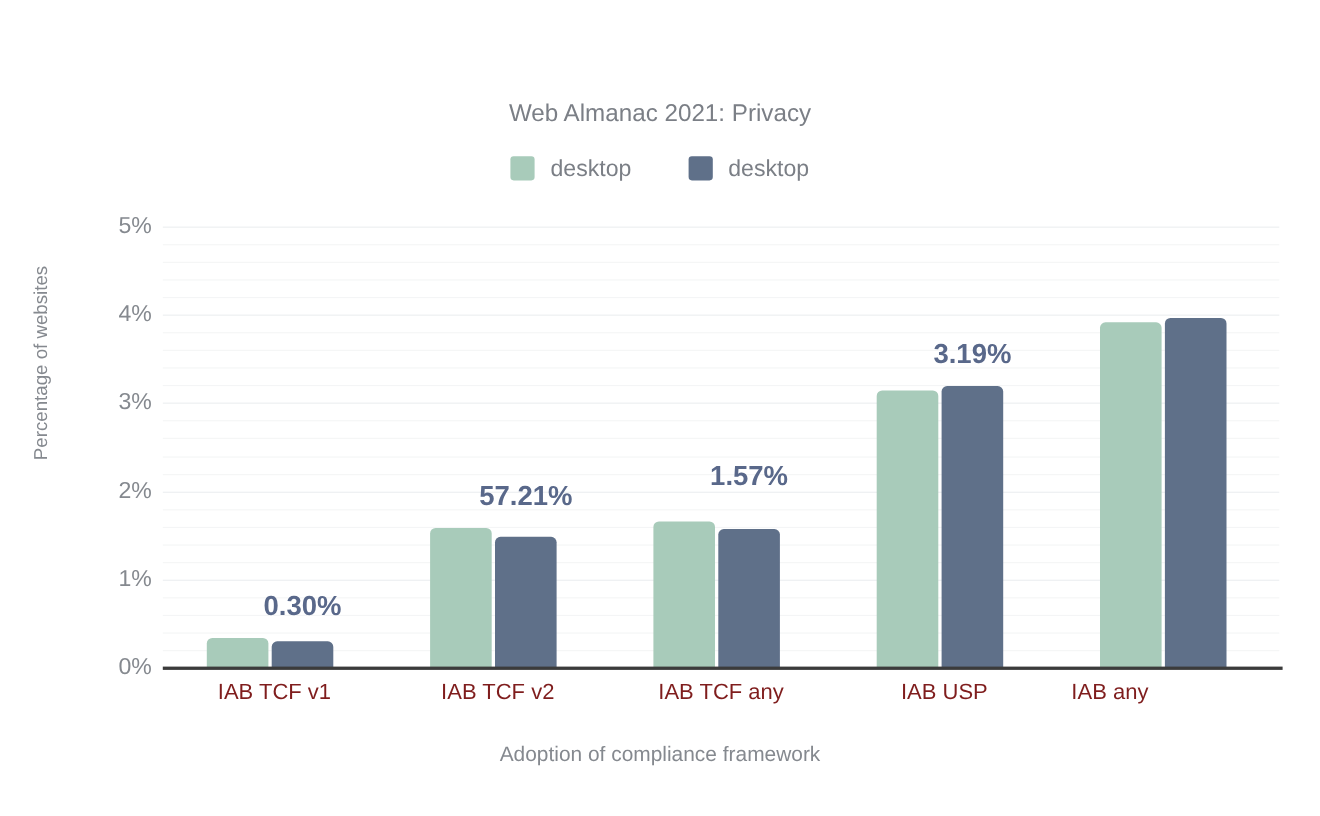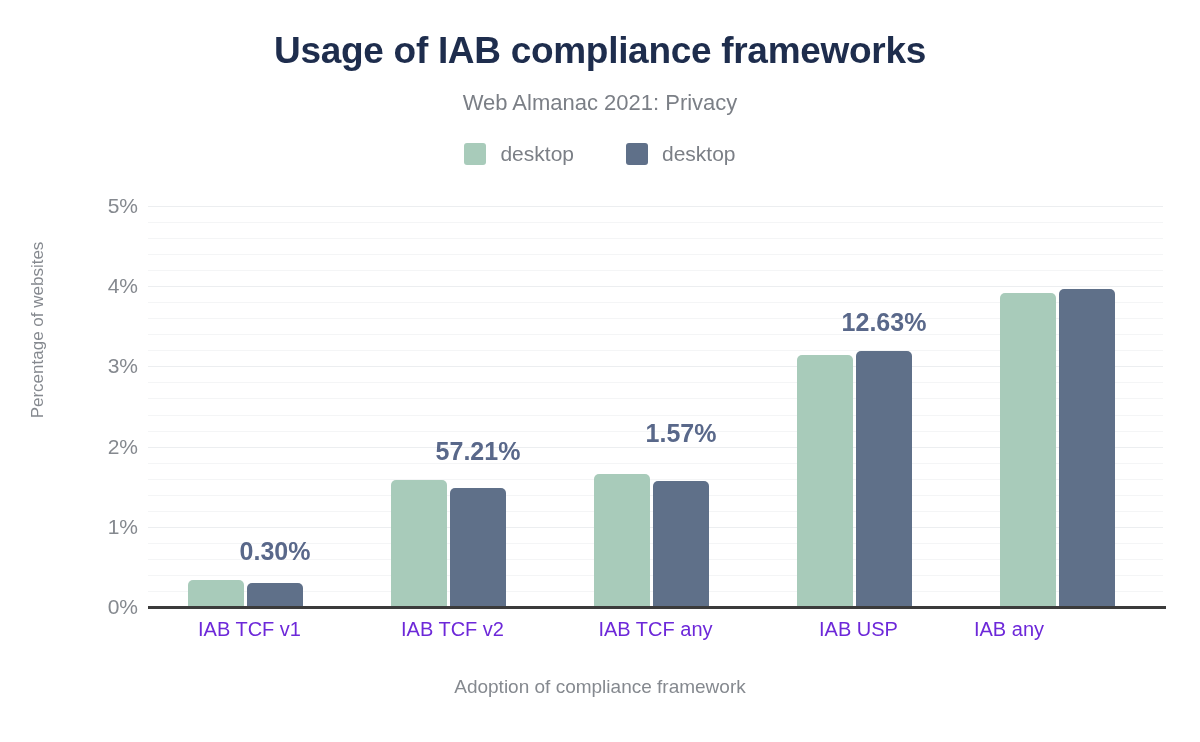"Usage of IAB compliance frameworks" div.chart-title { html: <div>Usage of IAB compliance frameworks</div> -> none }
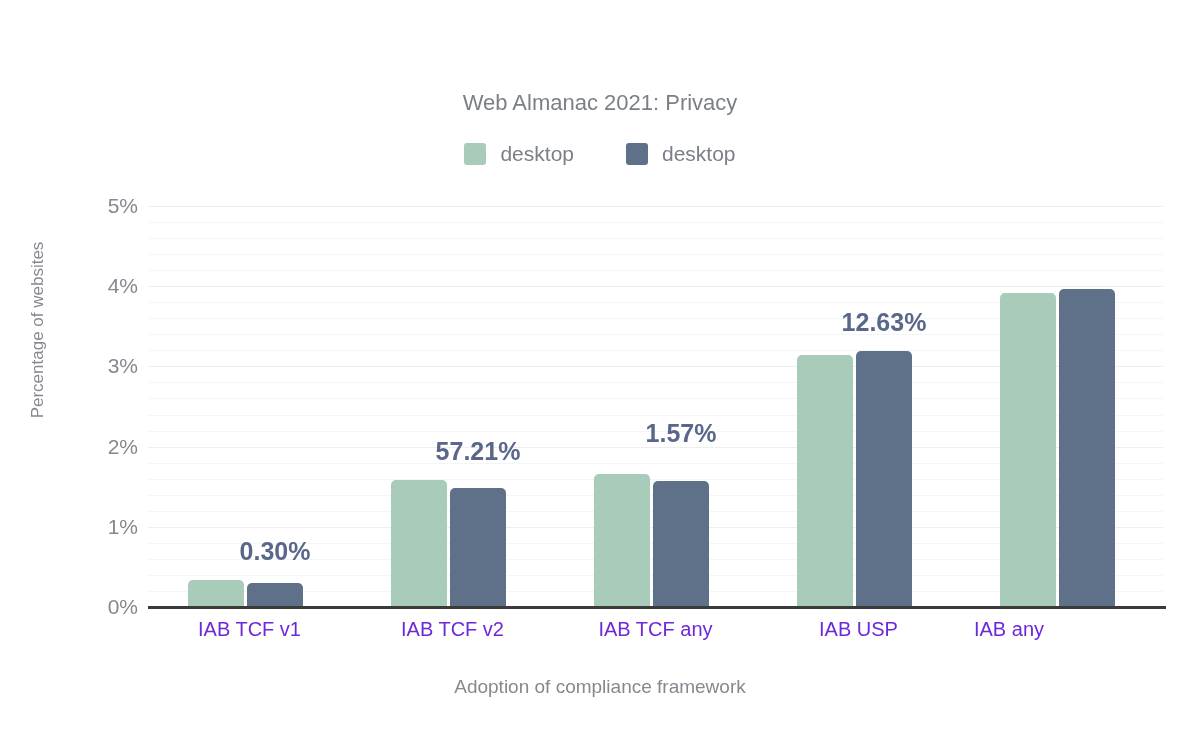"desktop" .legend-item { align-items: center -> none }
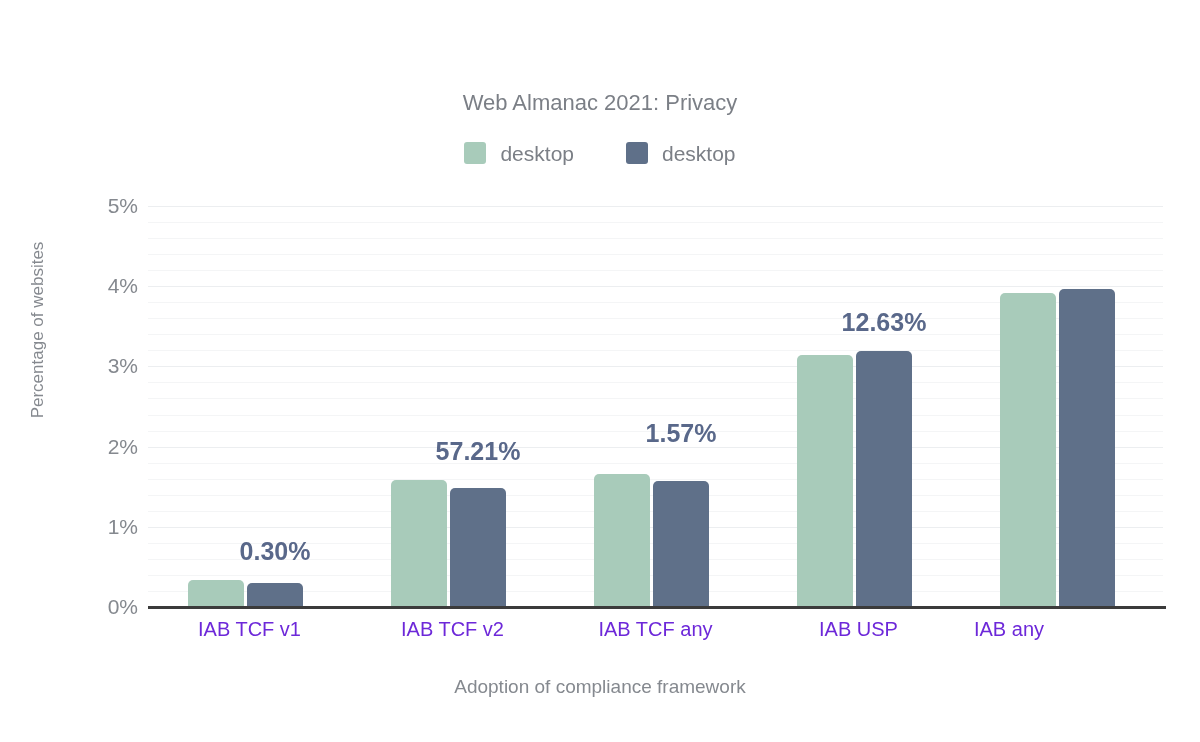"12.63%" div.value-label { text: 12.63% -> 3.19% }
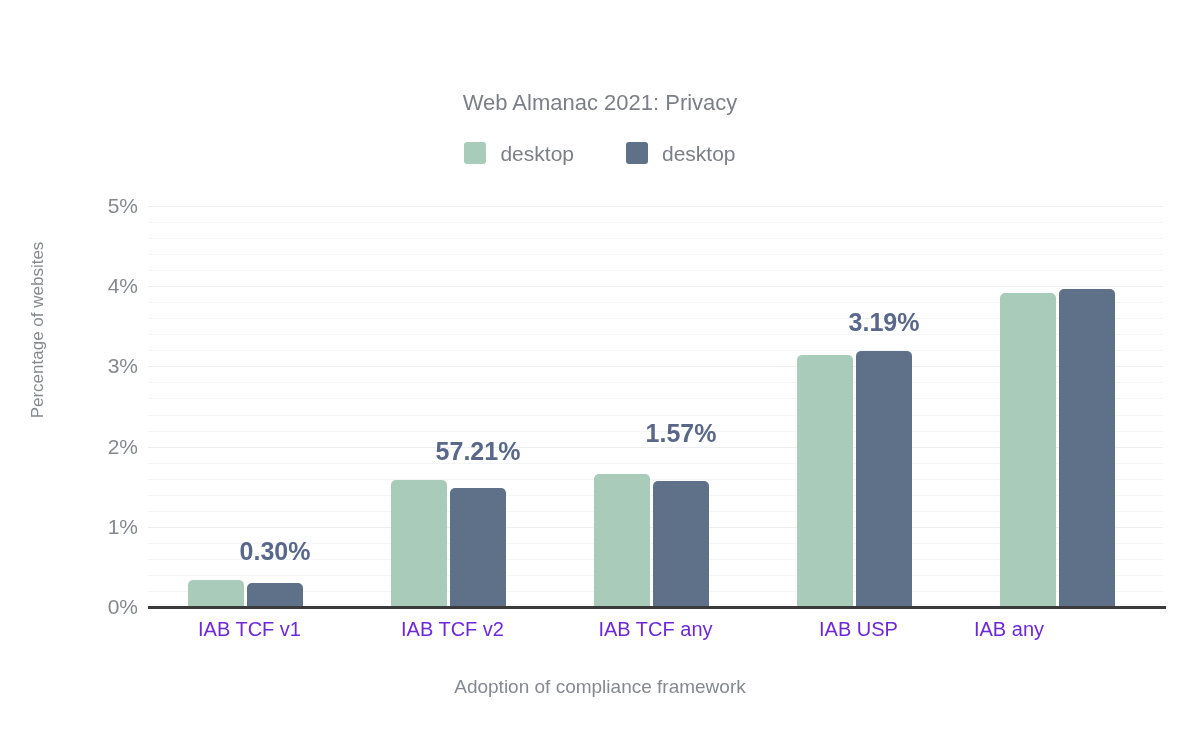"IAB TCF v1" .xtick { color: #6d28d9 -> #7f1d1d }
